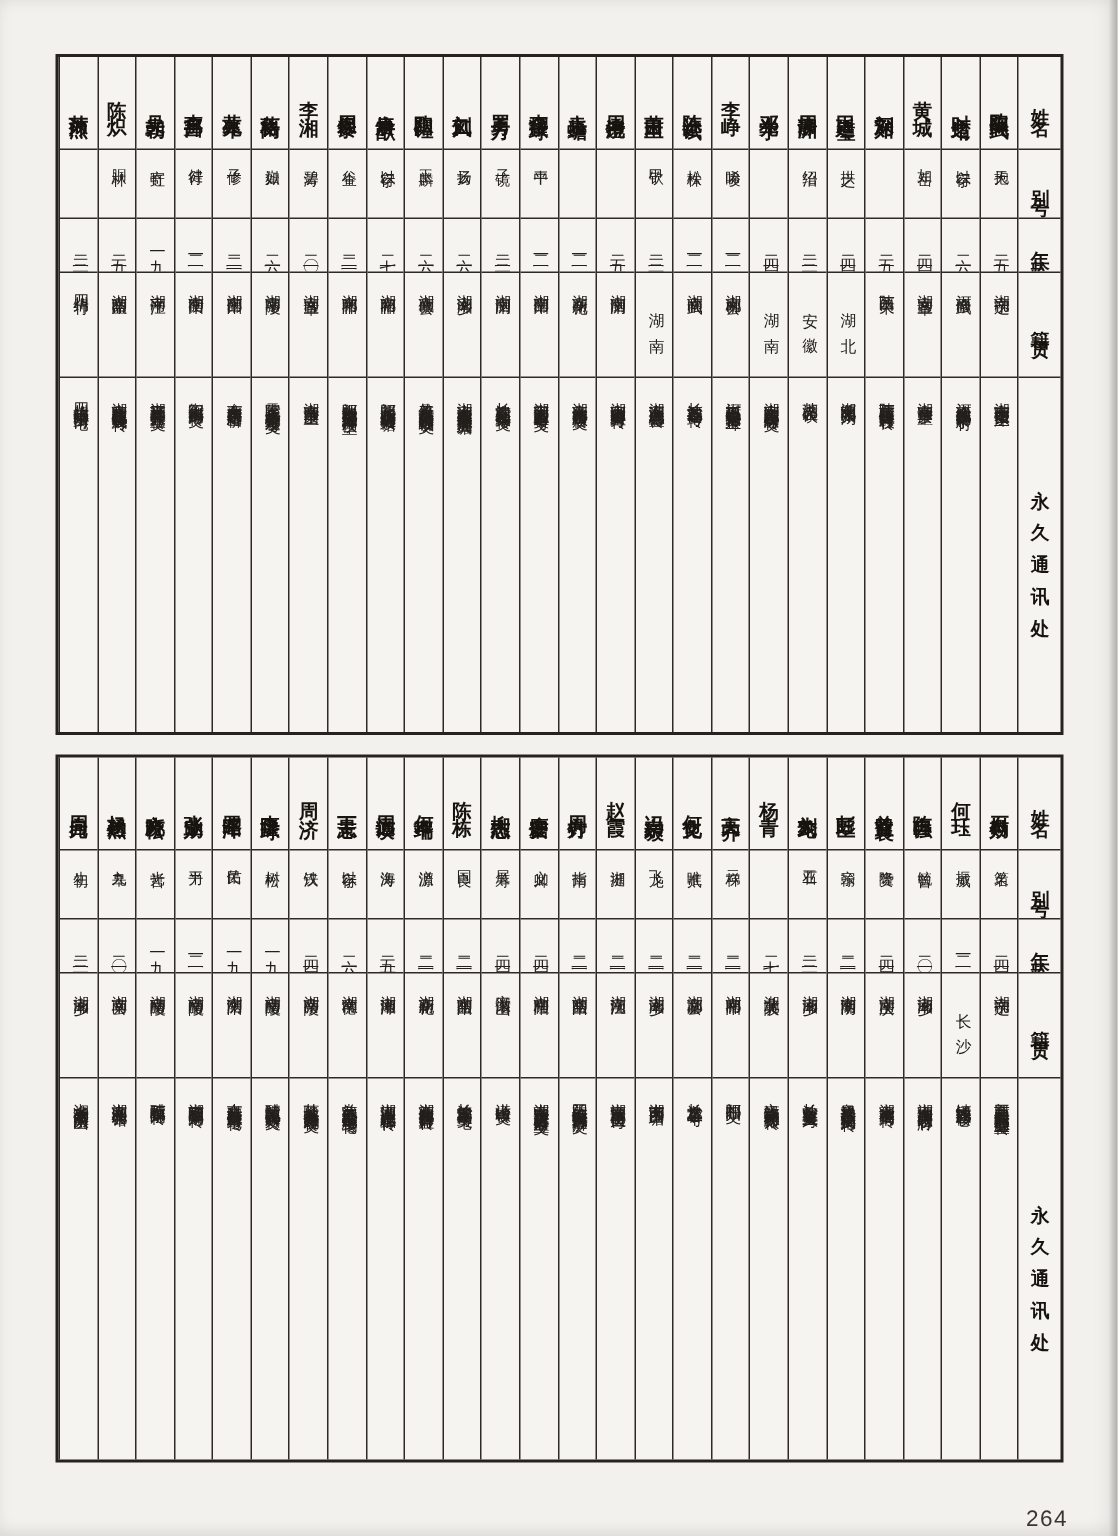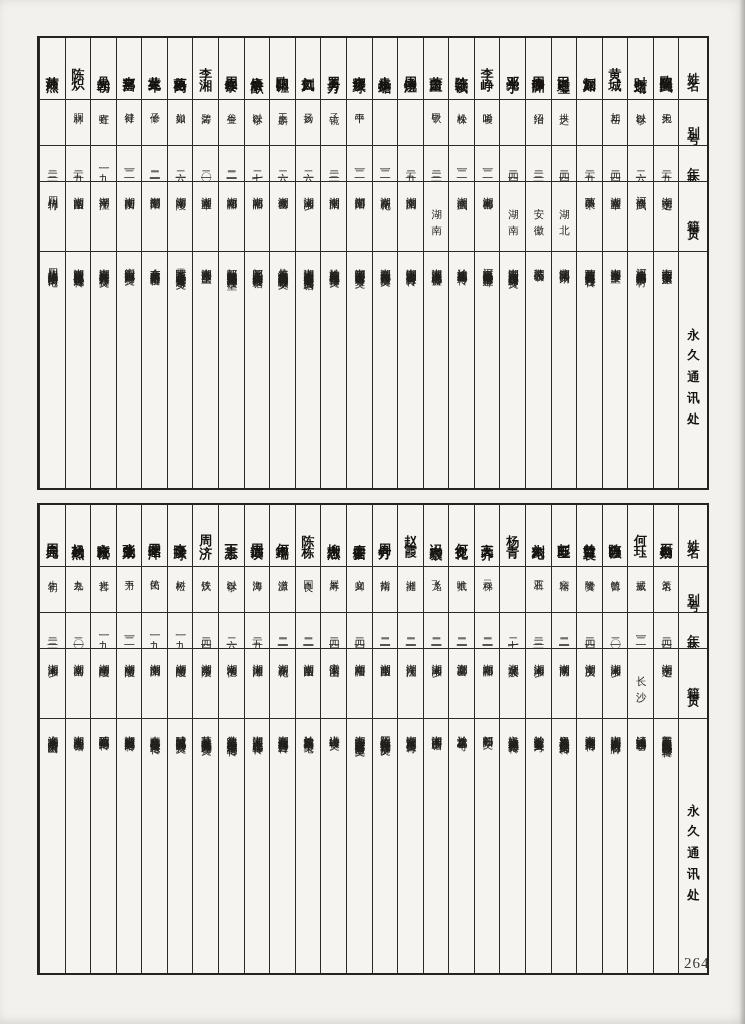"264" #page-number { font-family: Liberation Serif, serif -> Liberation Sans, sans-serif; top: 955px -> 1004px }
